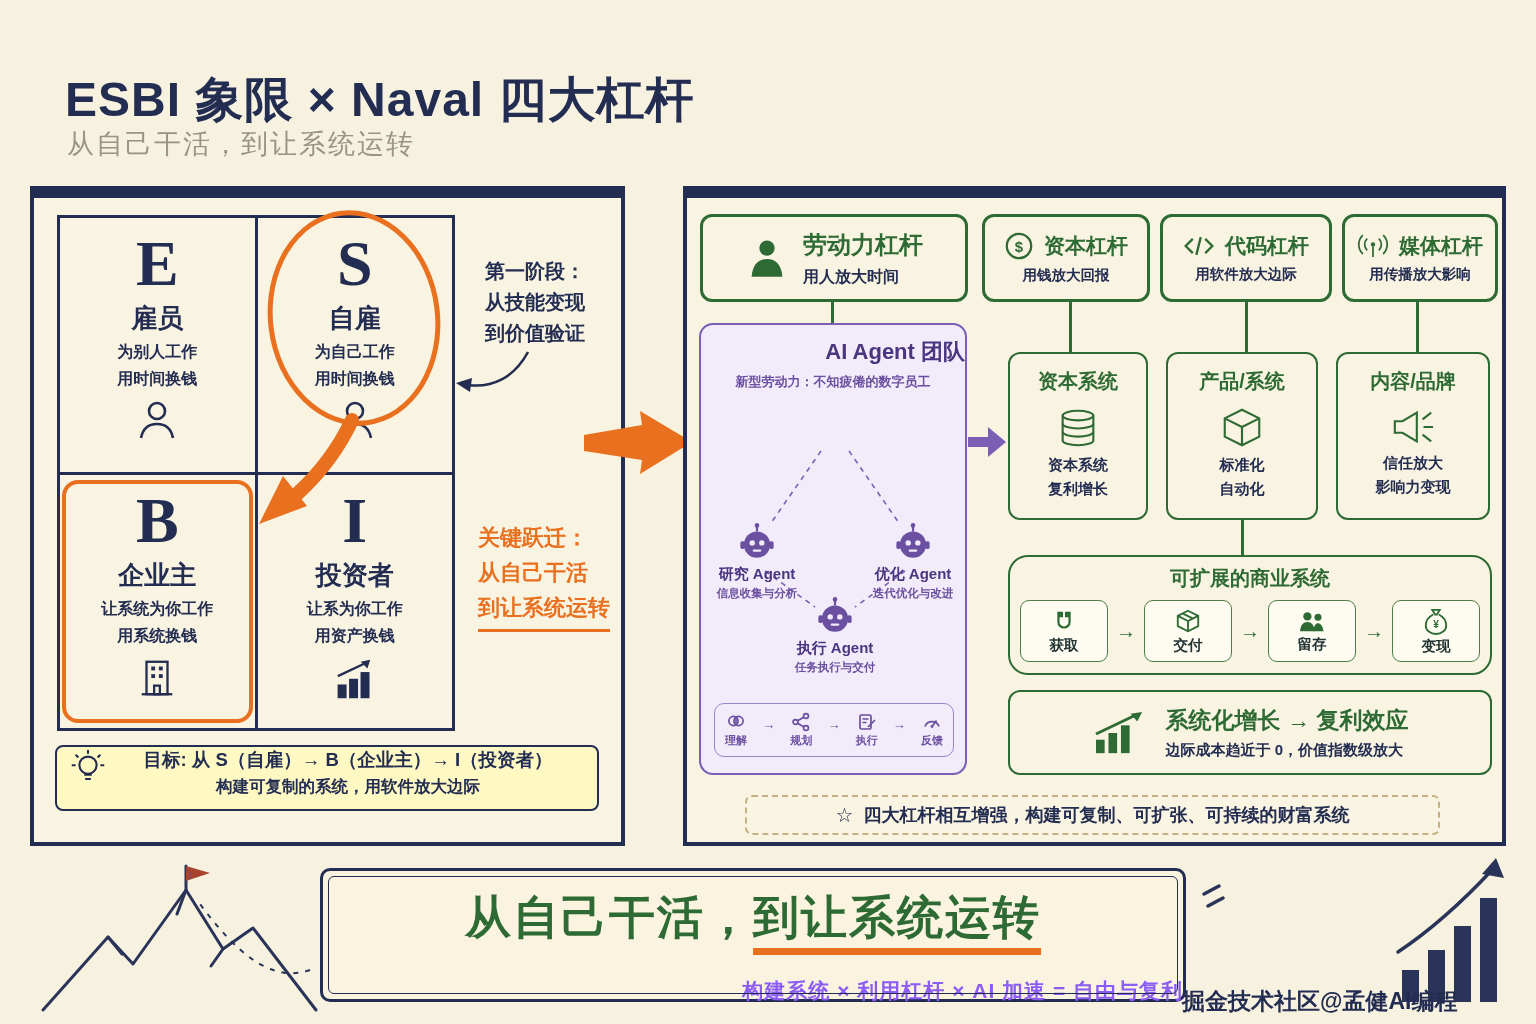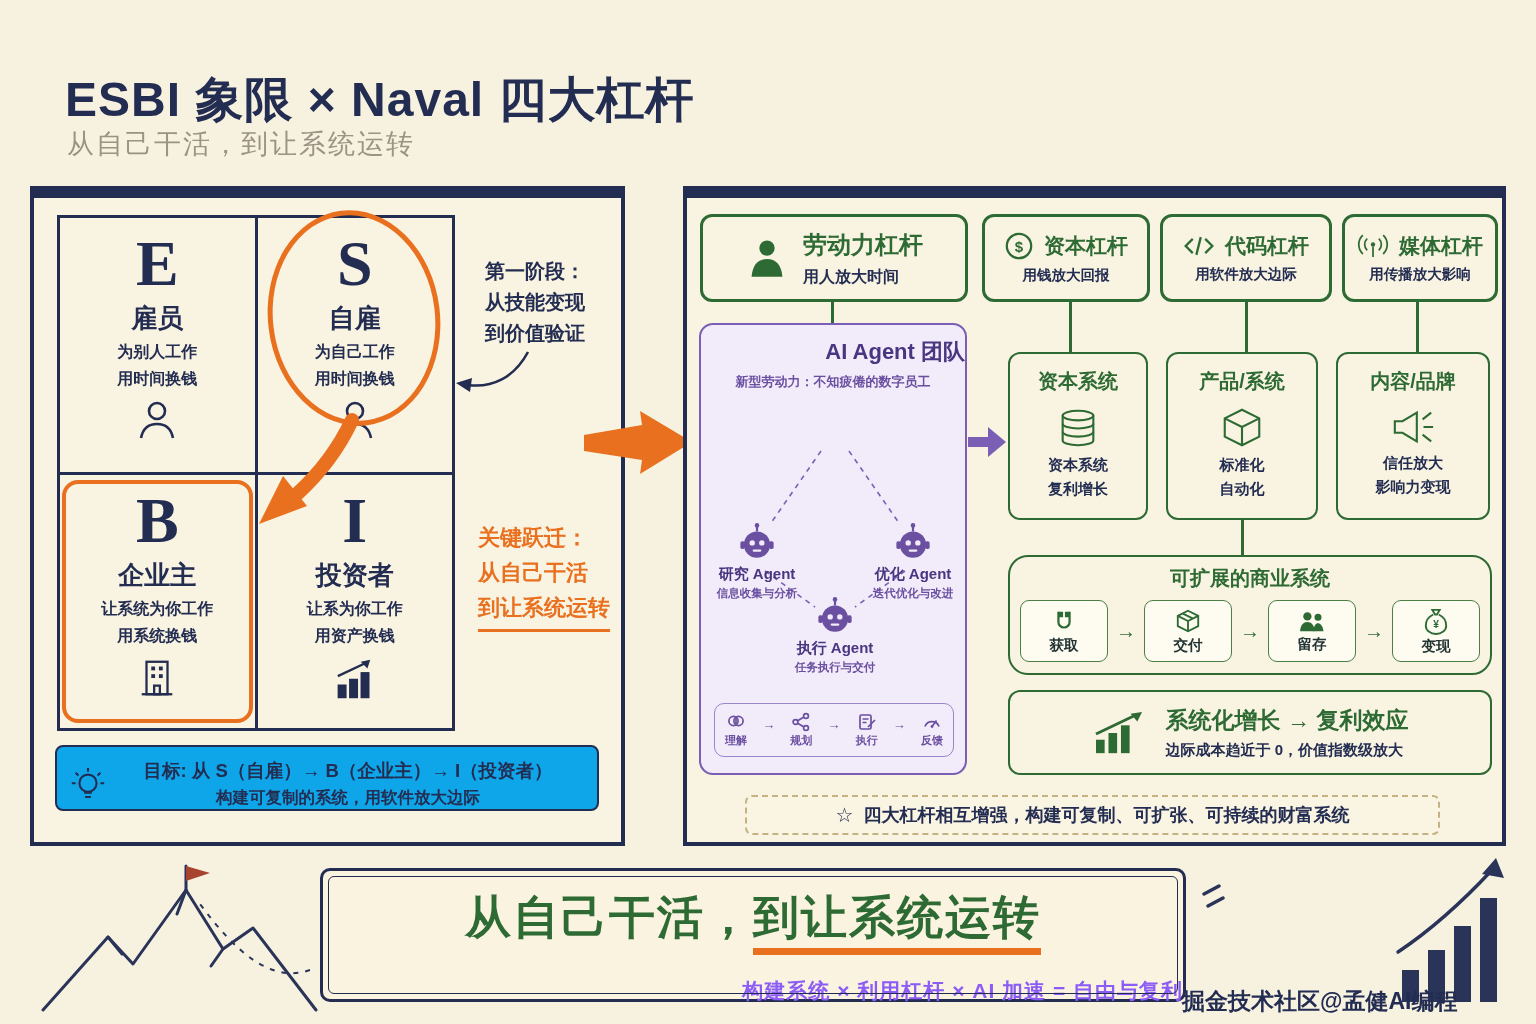"目标: 从 S（自雇）→ B（企业主）→ I（投资者）" .goal-box { align-items: flex-end -> flex-start; background: #0ea5e9 -> #fef9c3 }
